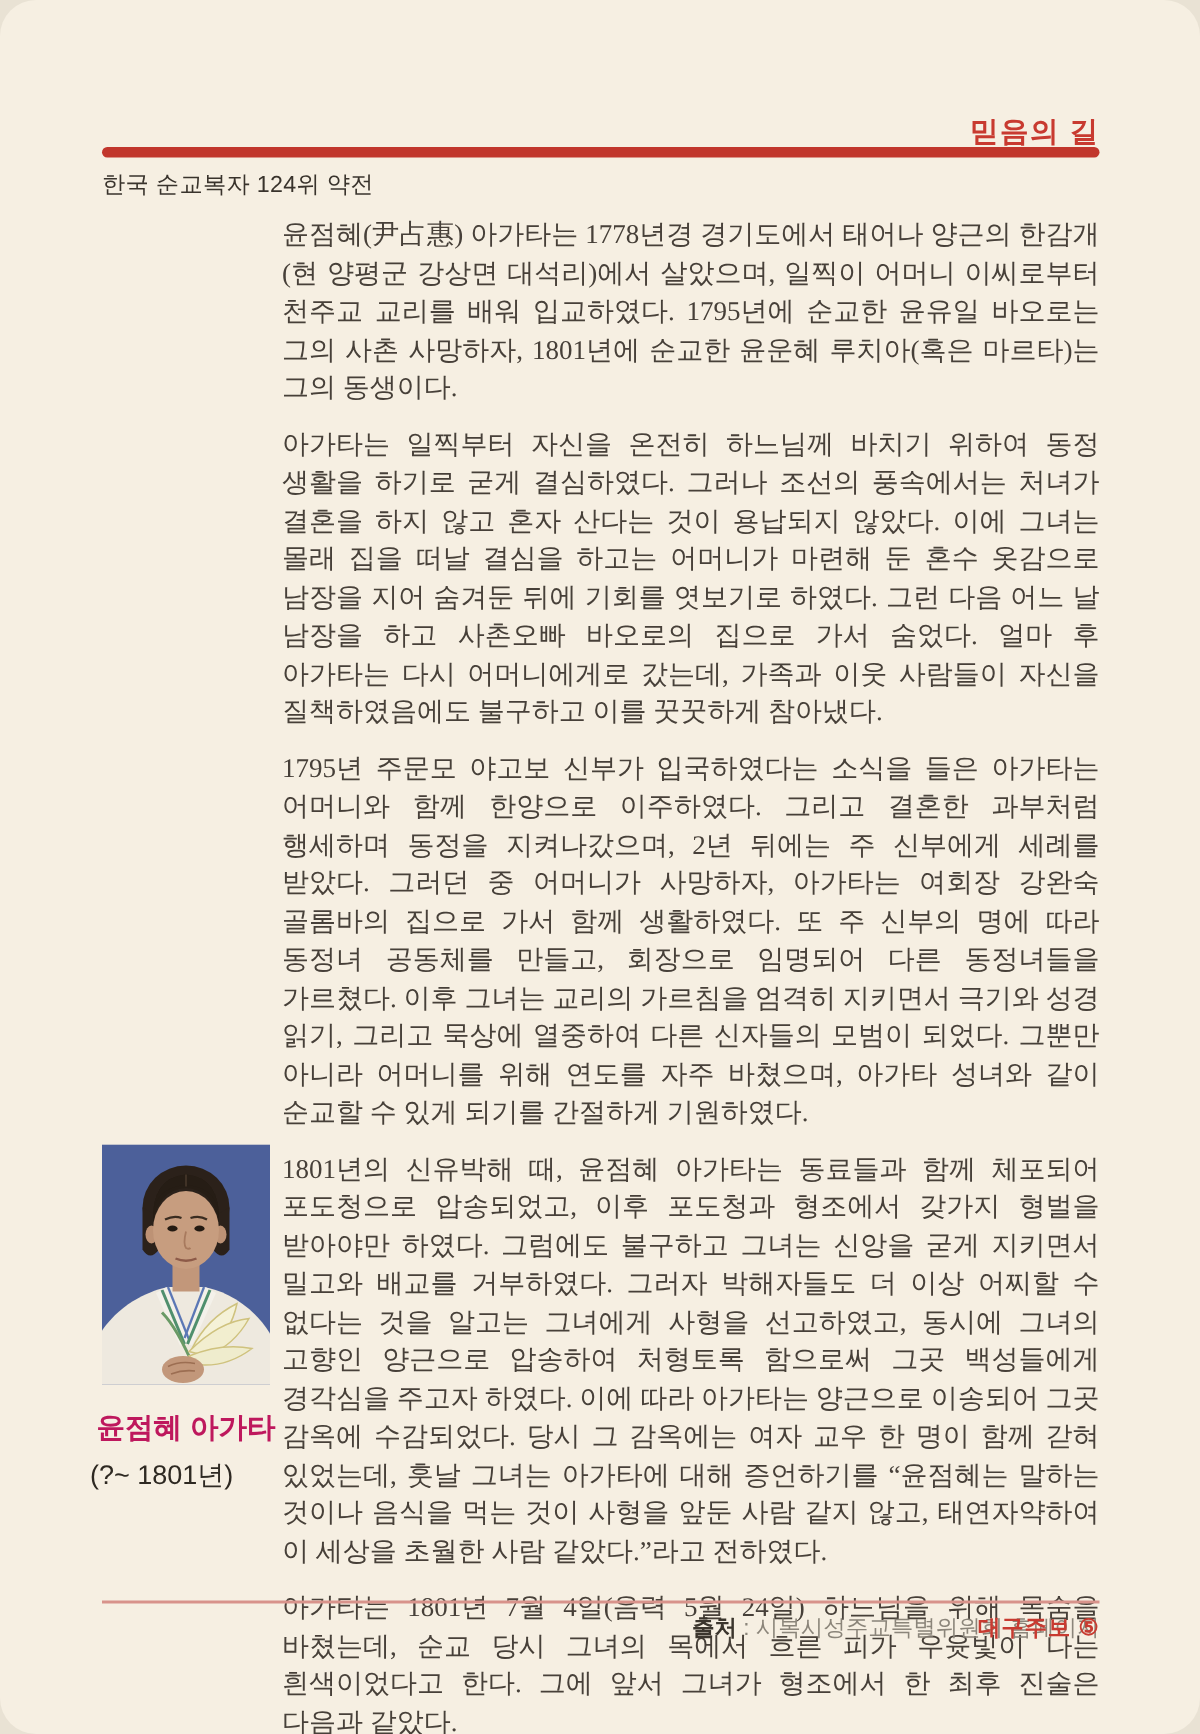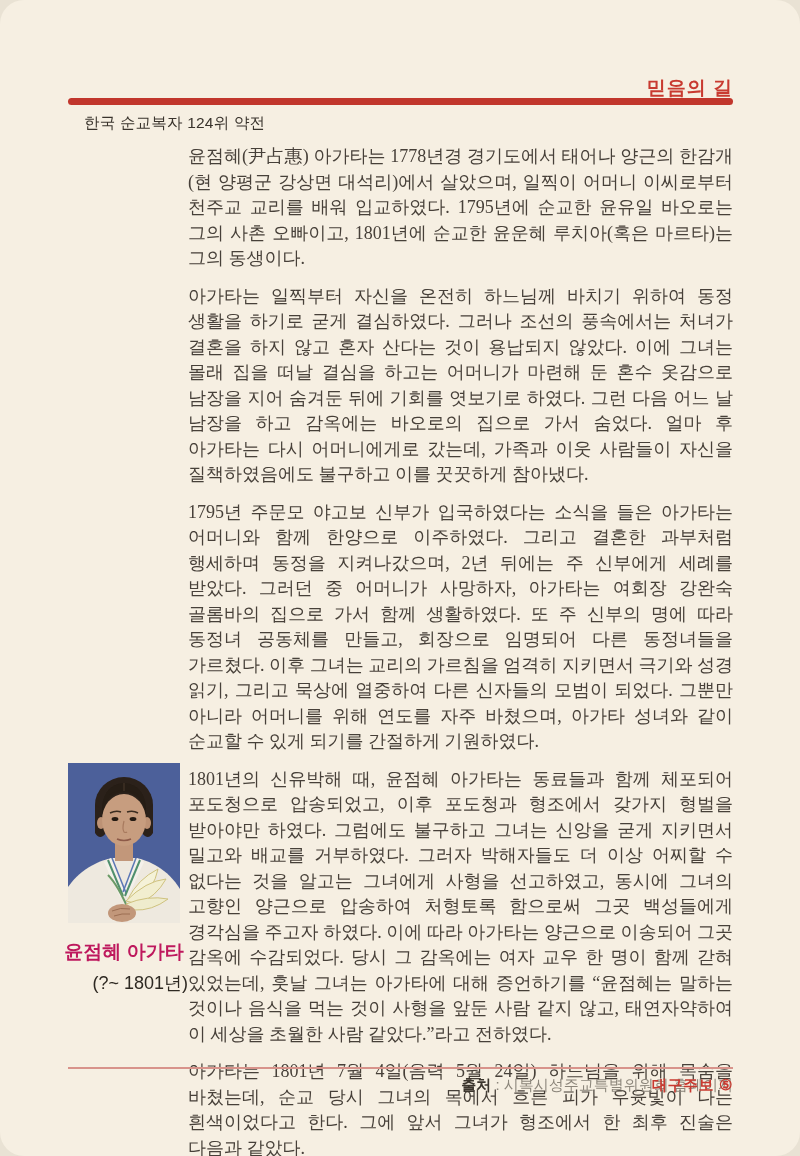"한국 순교복자 124위 약전" .series-label { left: 84px -> 68px }
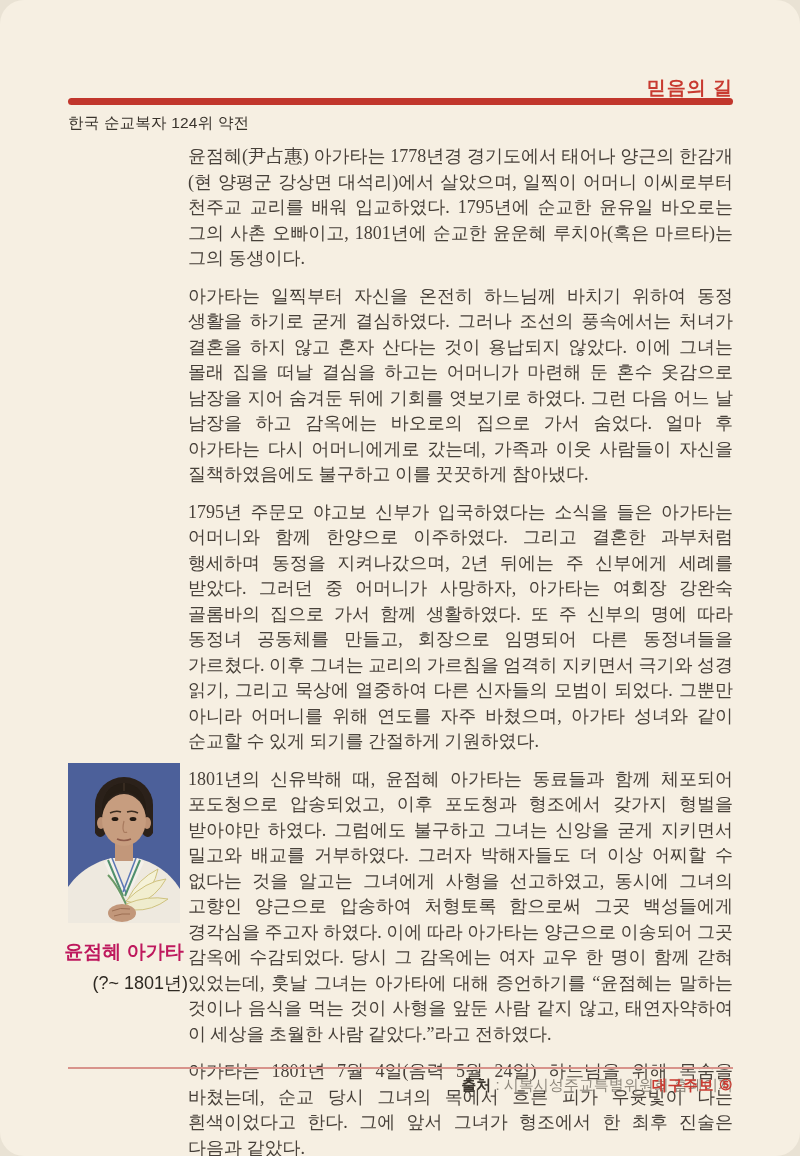"윤점혜(尹占惠) 아가타는 1778년경 경기도에서 태어나" p { text: 오빠이고 -> 사망하자 }
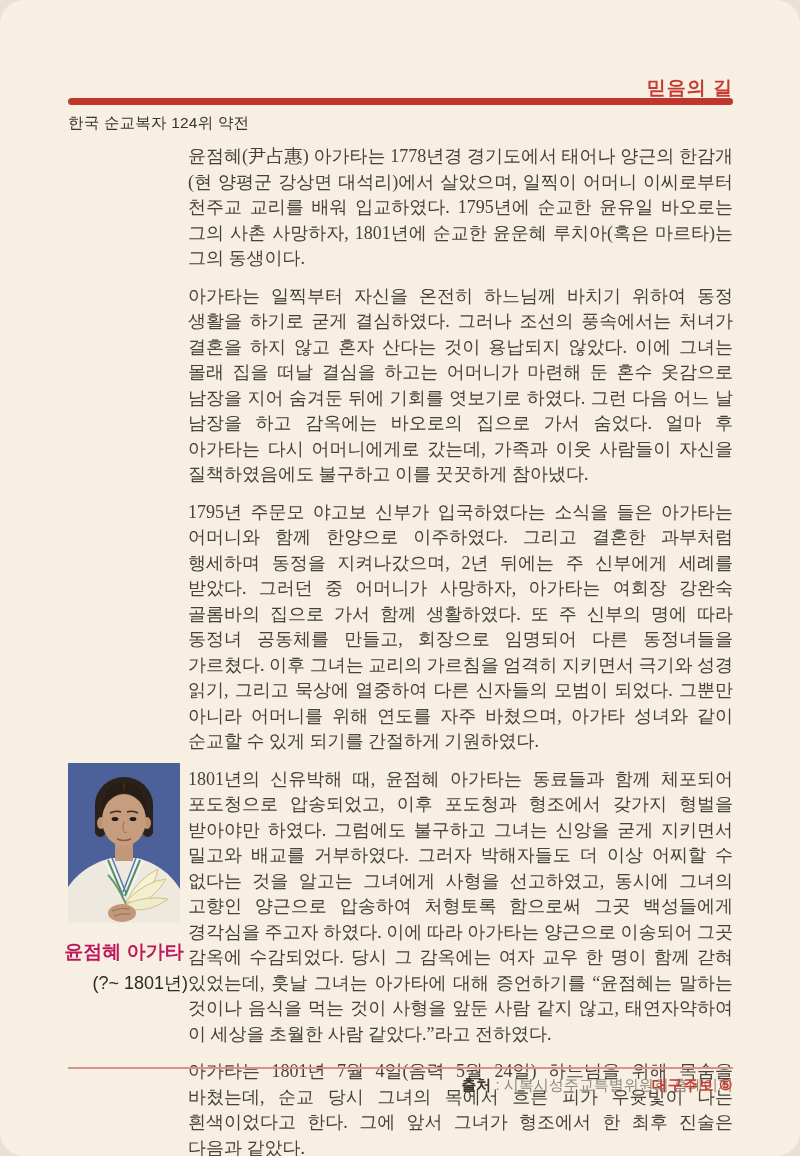"아가타는 일찍부터 자신을 온전히 하느님께" p { text: 감옥에는 -> 사촌오빠 }
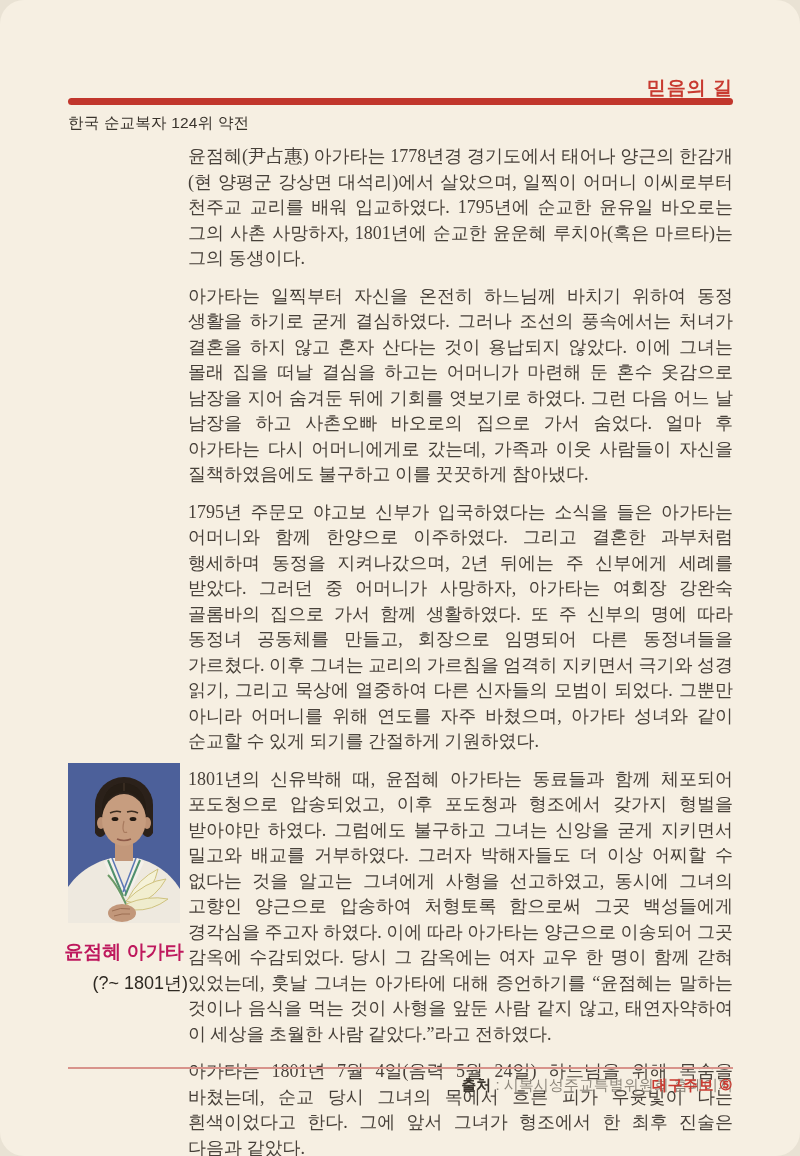"(?~ 1801년)" .caption-dates { text-align: right -> left }
